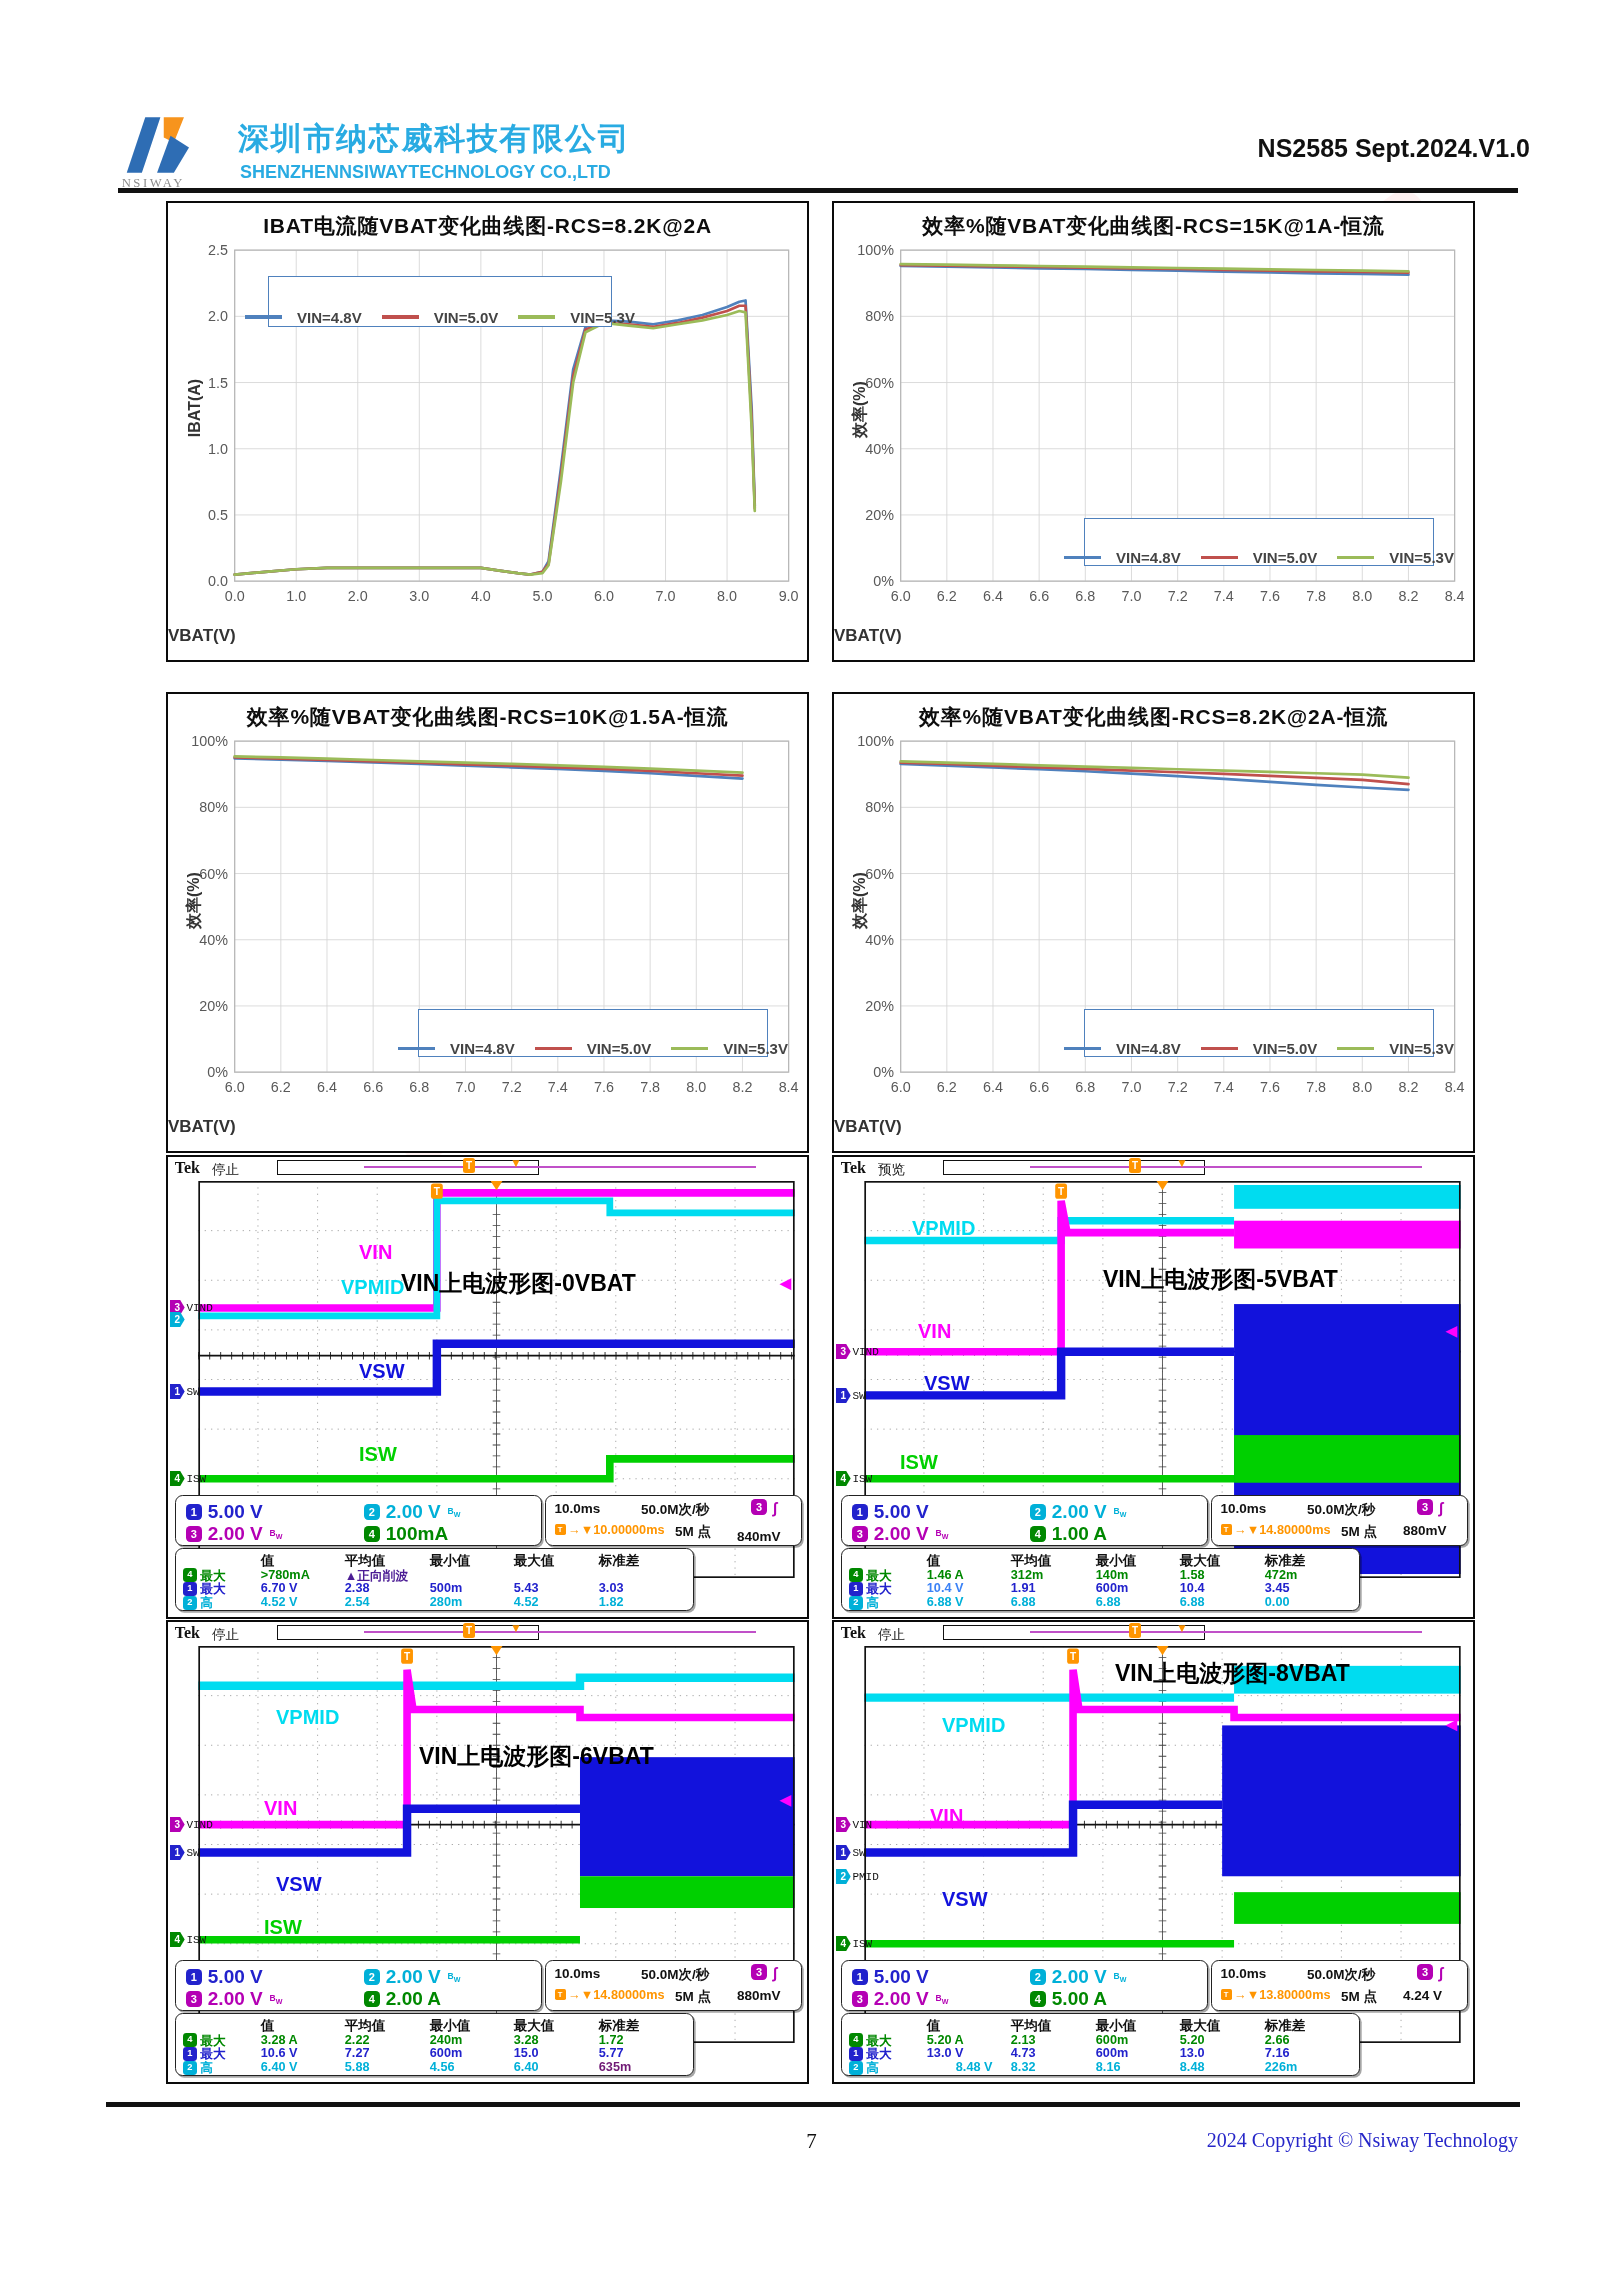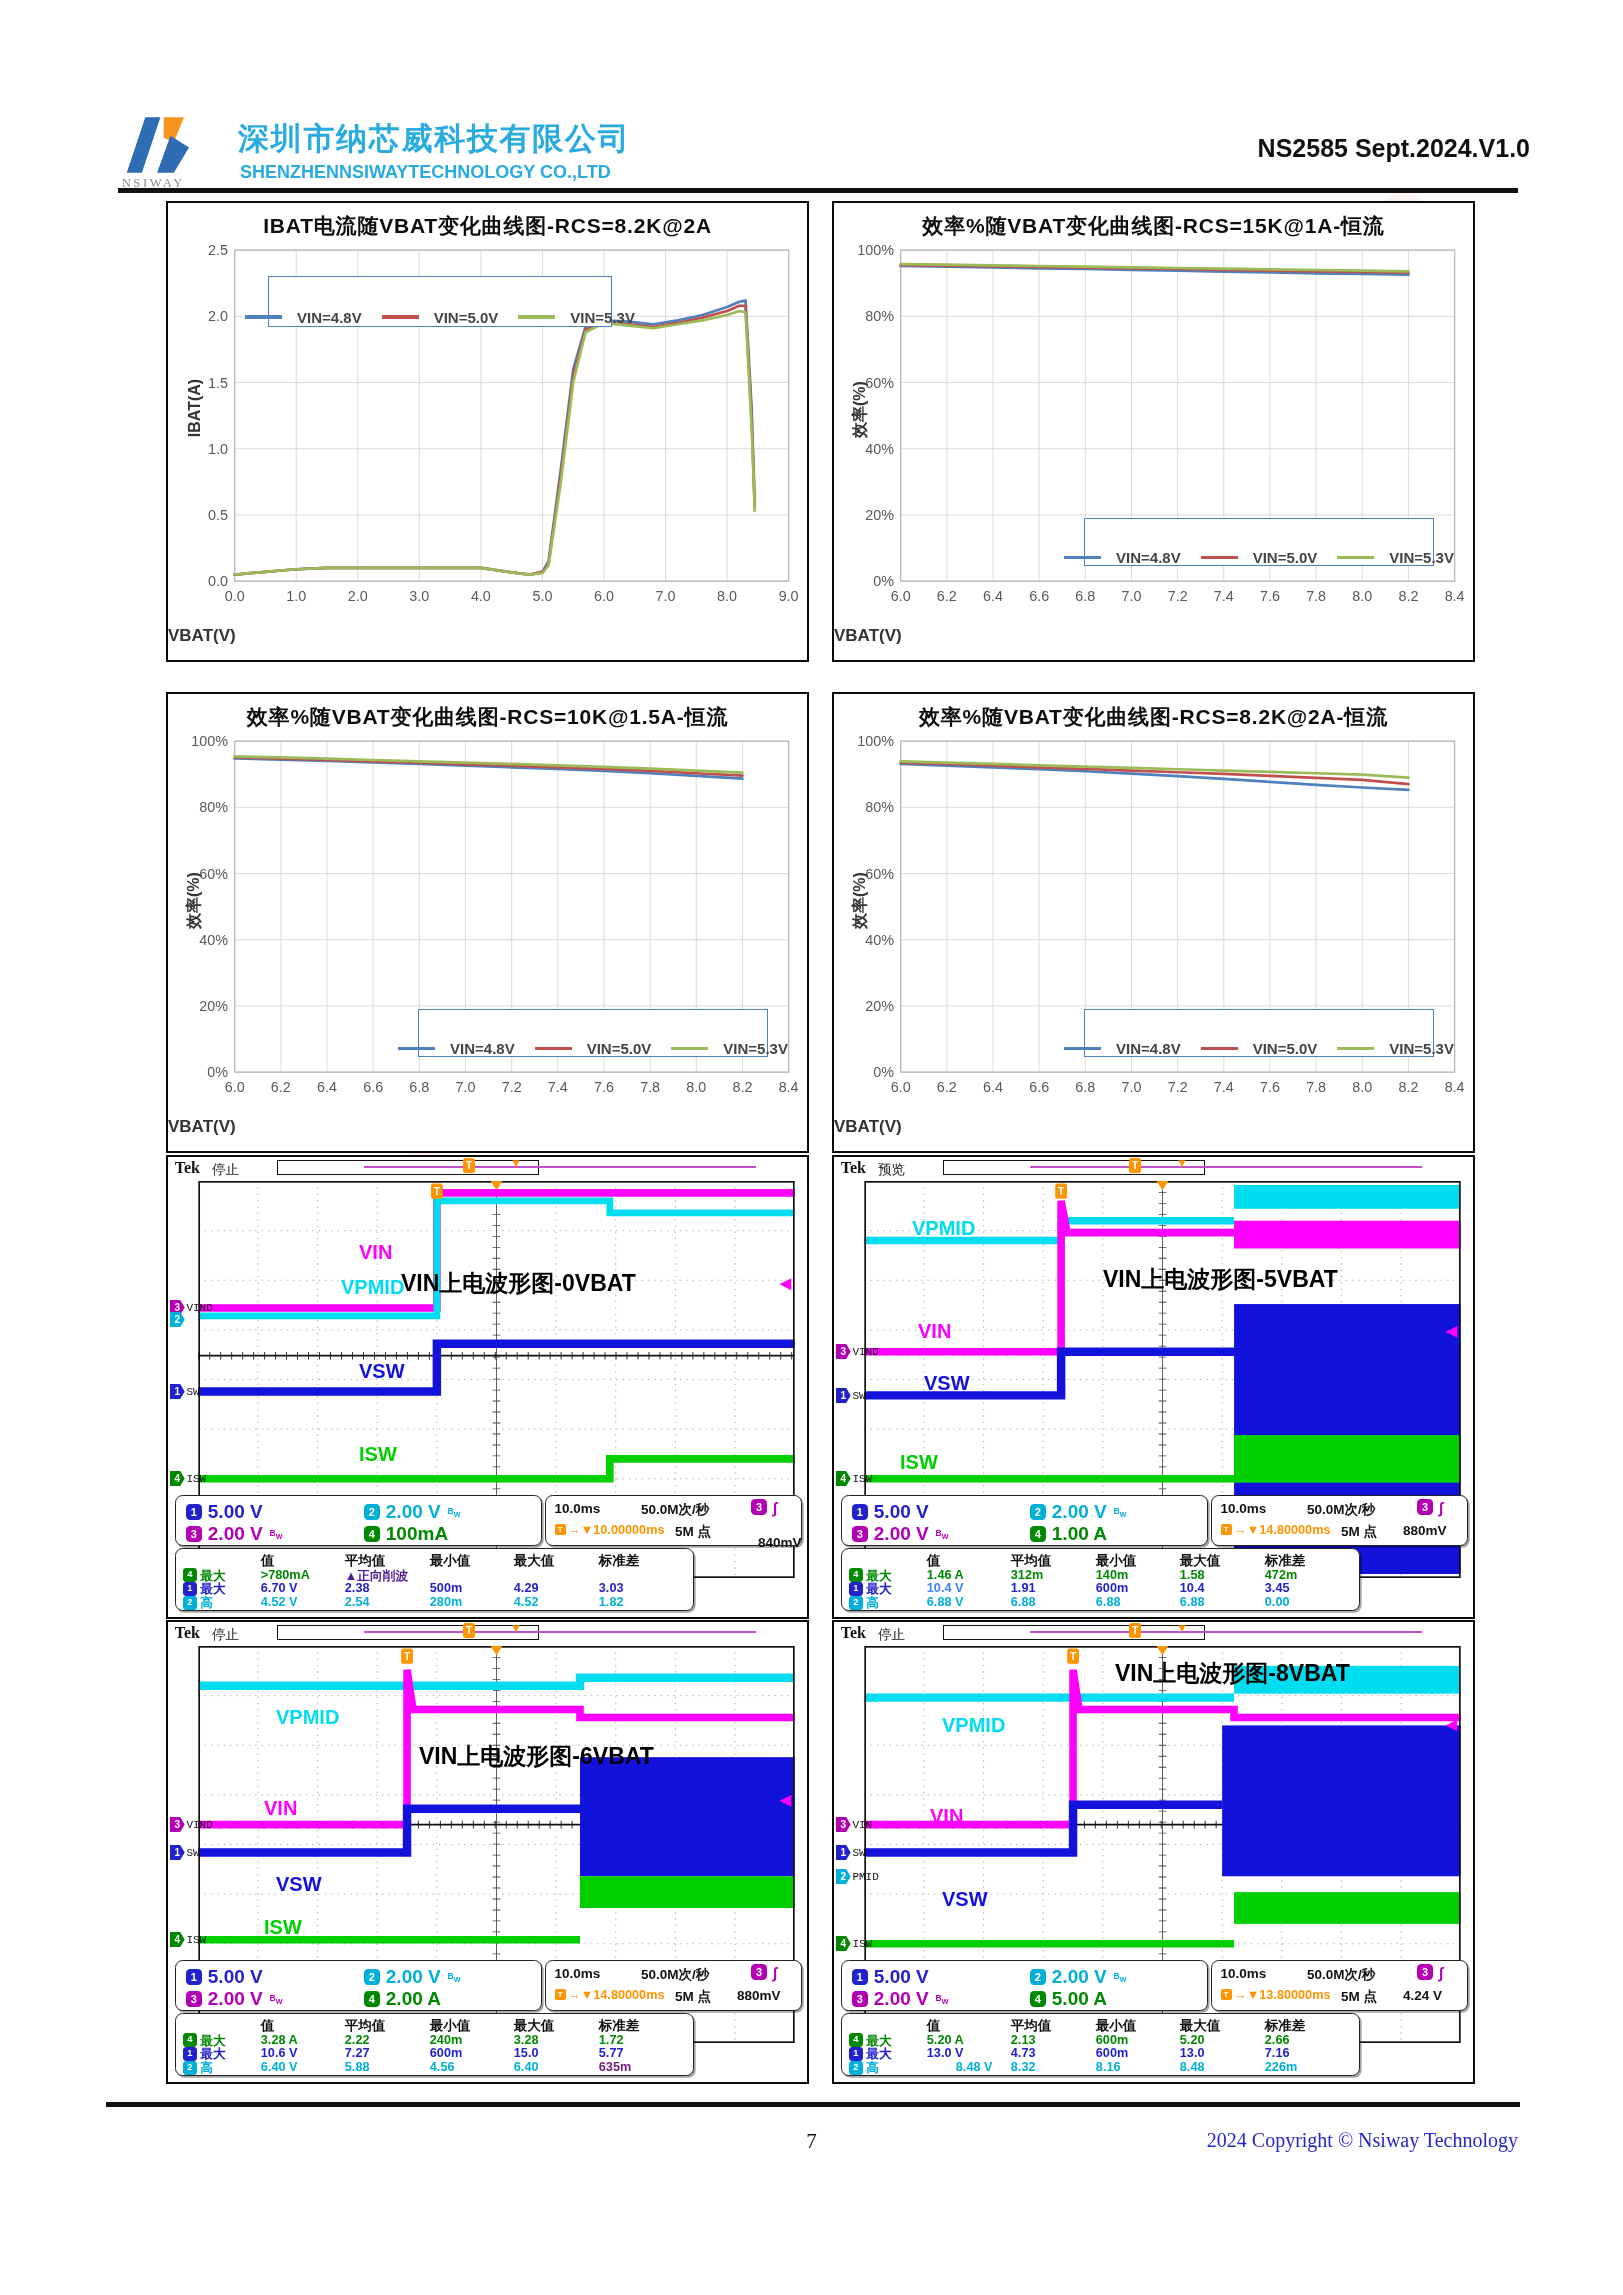"840mV" span.tbtext { margin-left: 21px -> none; top: 39px -> 33px }
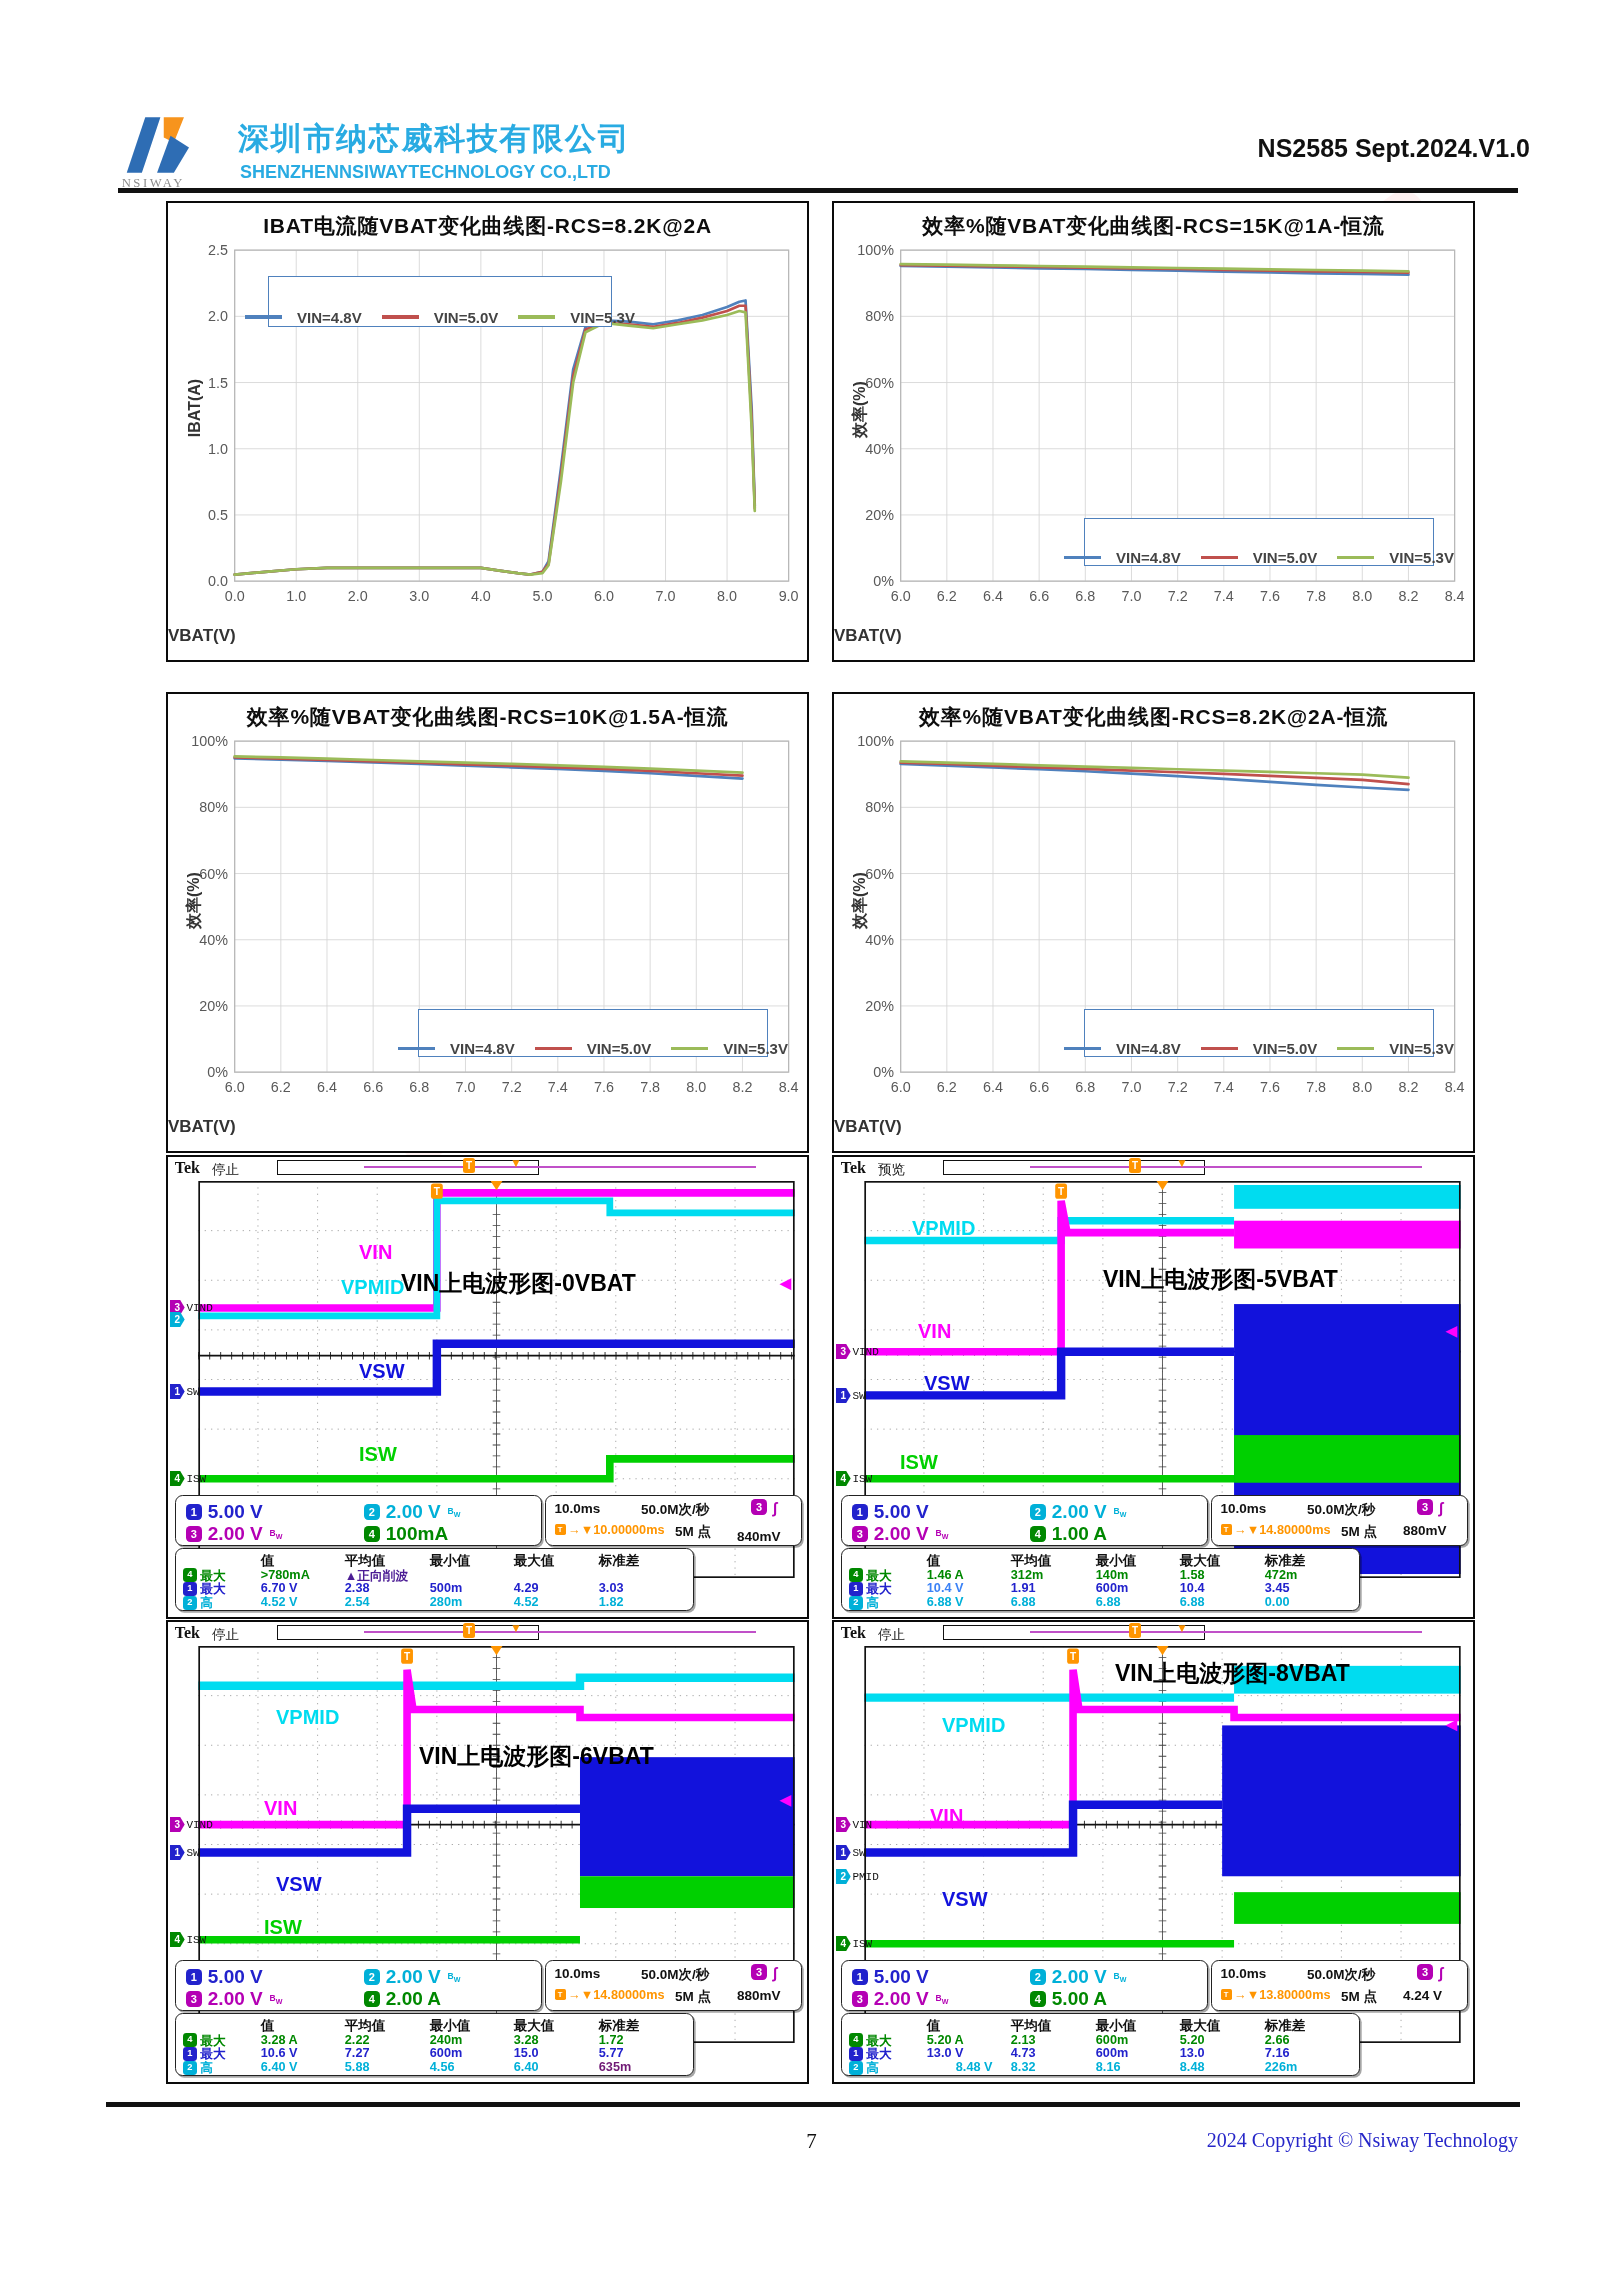"4.29" span.mcell { text: 4.29 -> 5.43 }
